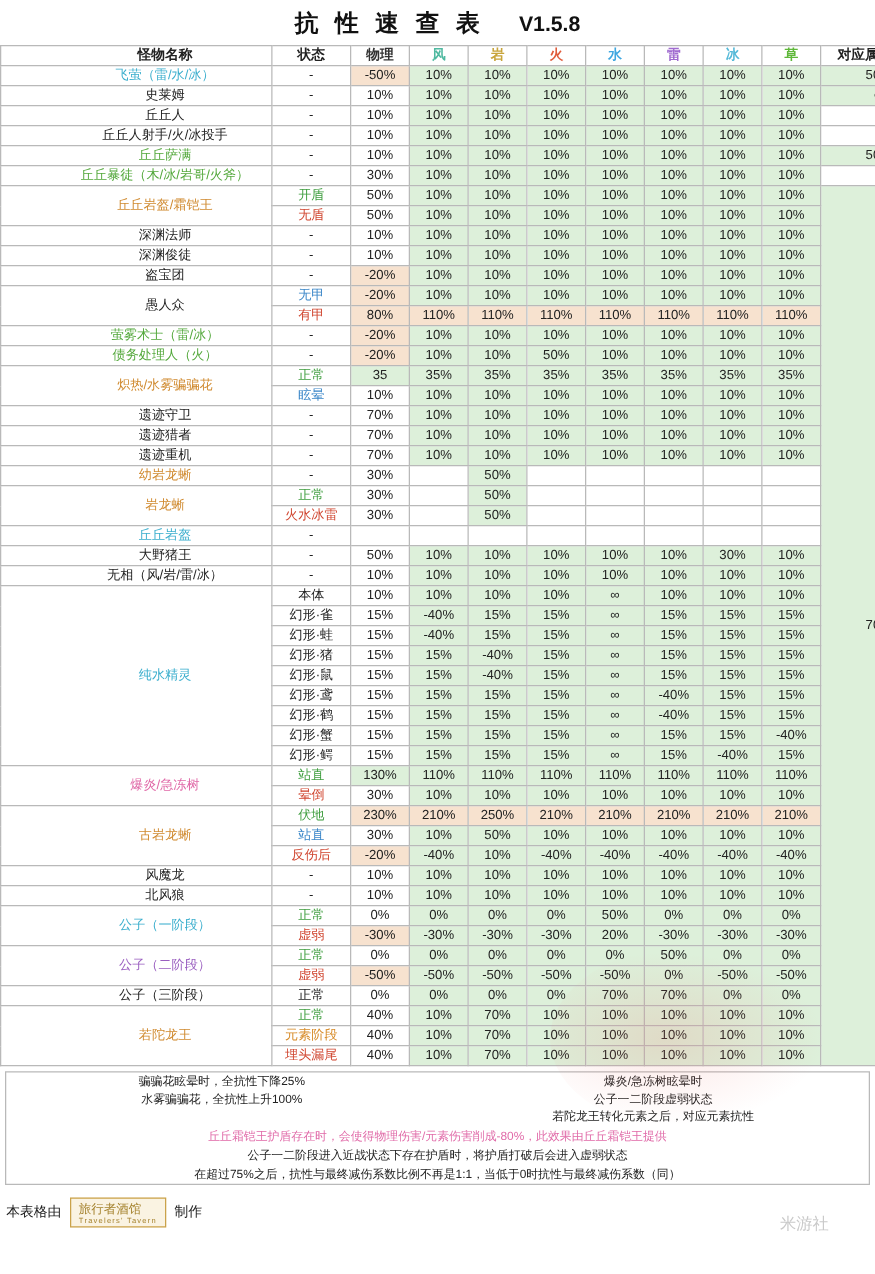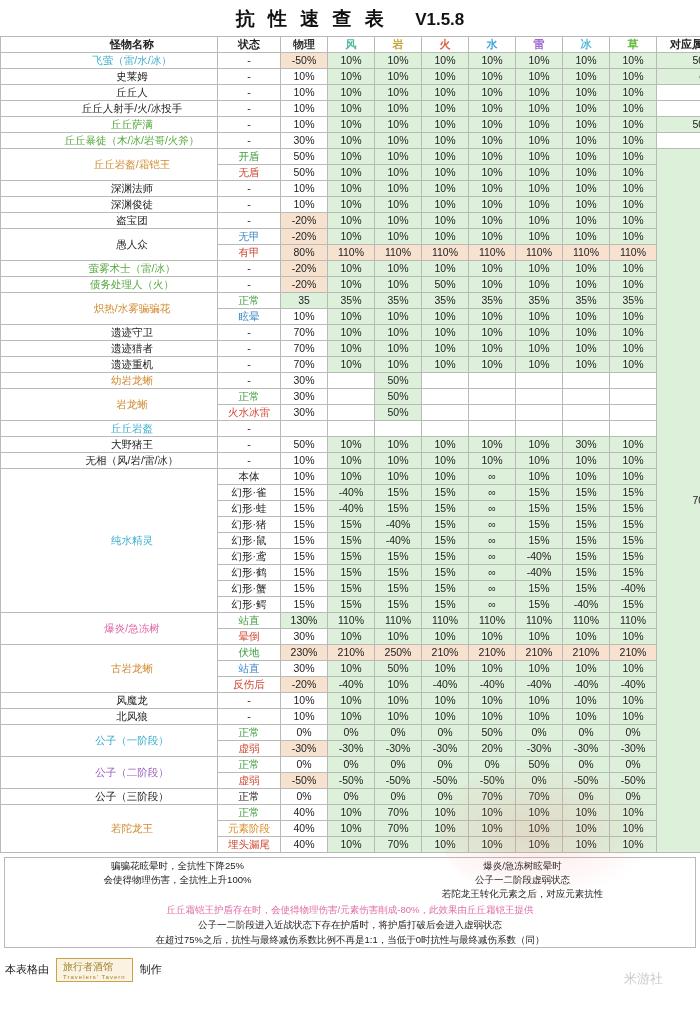"会使得物理伤害，全抗性上升100%" div { text: 会使得物理伤害 -> 水雾骗骗花 }
